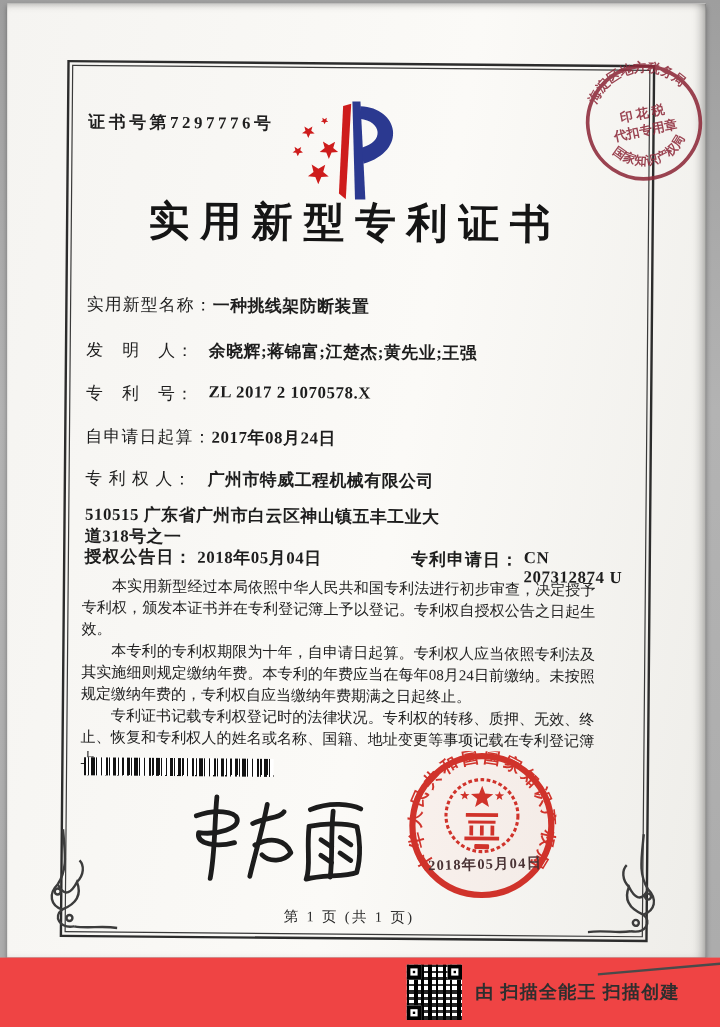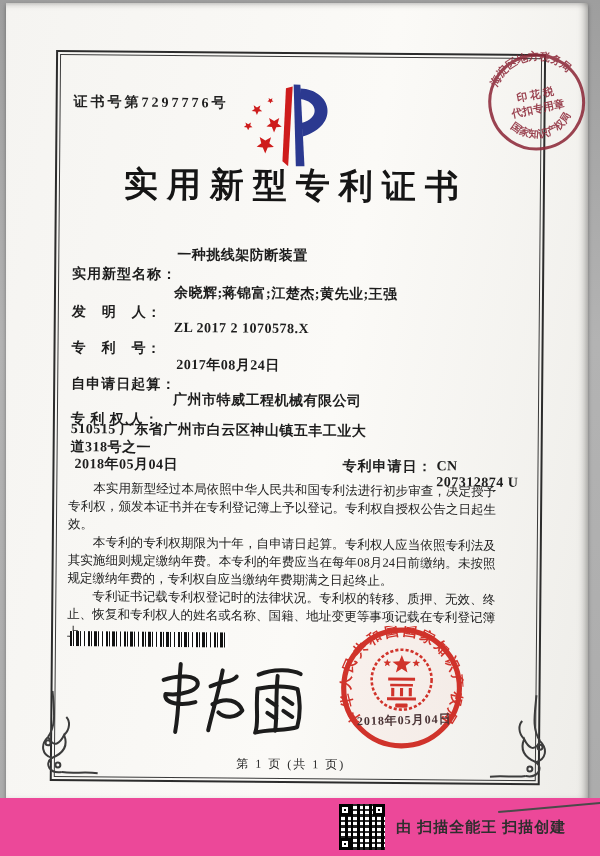"实用新型名称：" .row .lbl { font-weight: 700 -> 400; margin-top: 20px -> none }
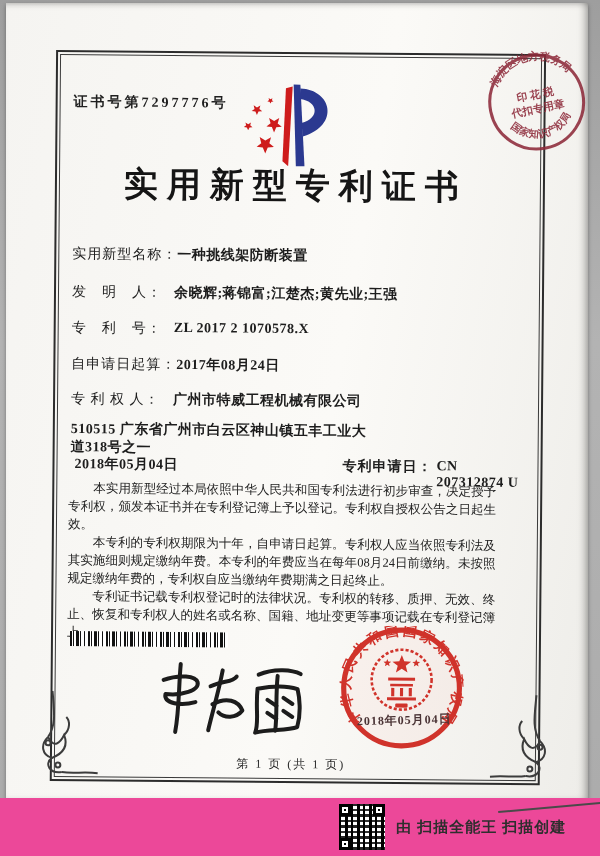"授权公告日：" span.lbl { html: none -> <span>授权公告日：</span> }
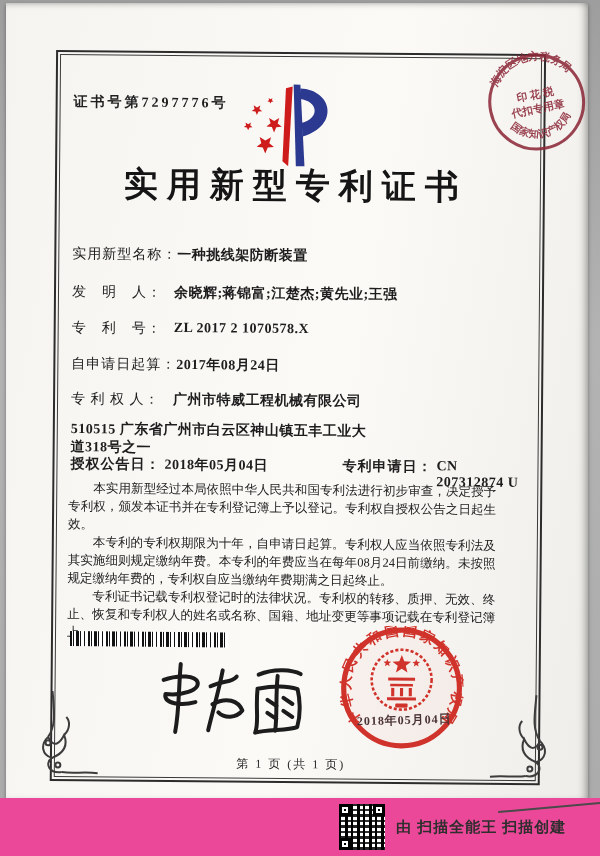"由 扫描全能王 扫描创建" .scan-strip { background: #ec4899 -> #ef4444 }
